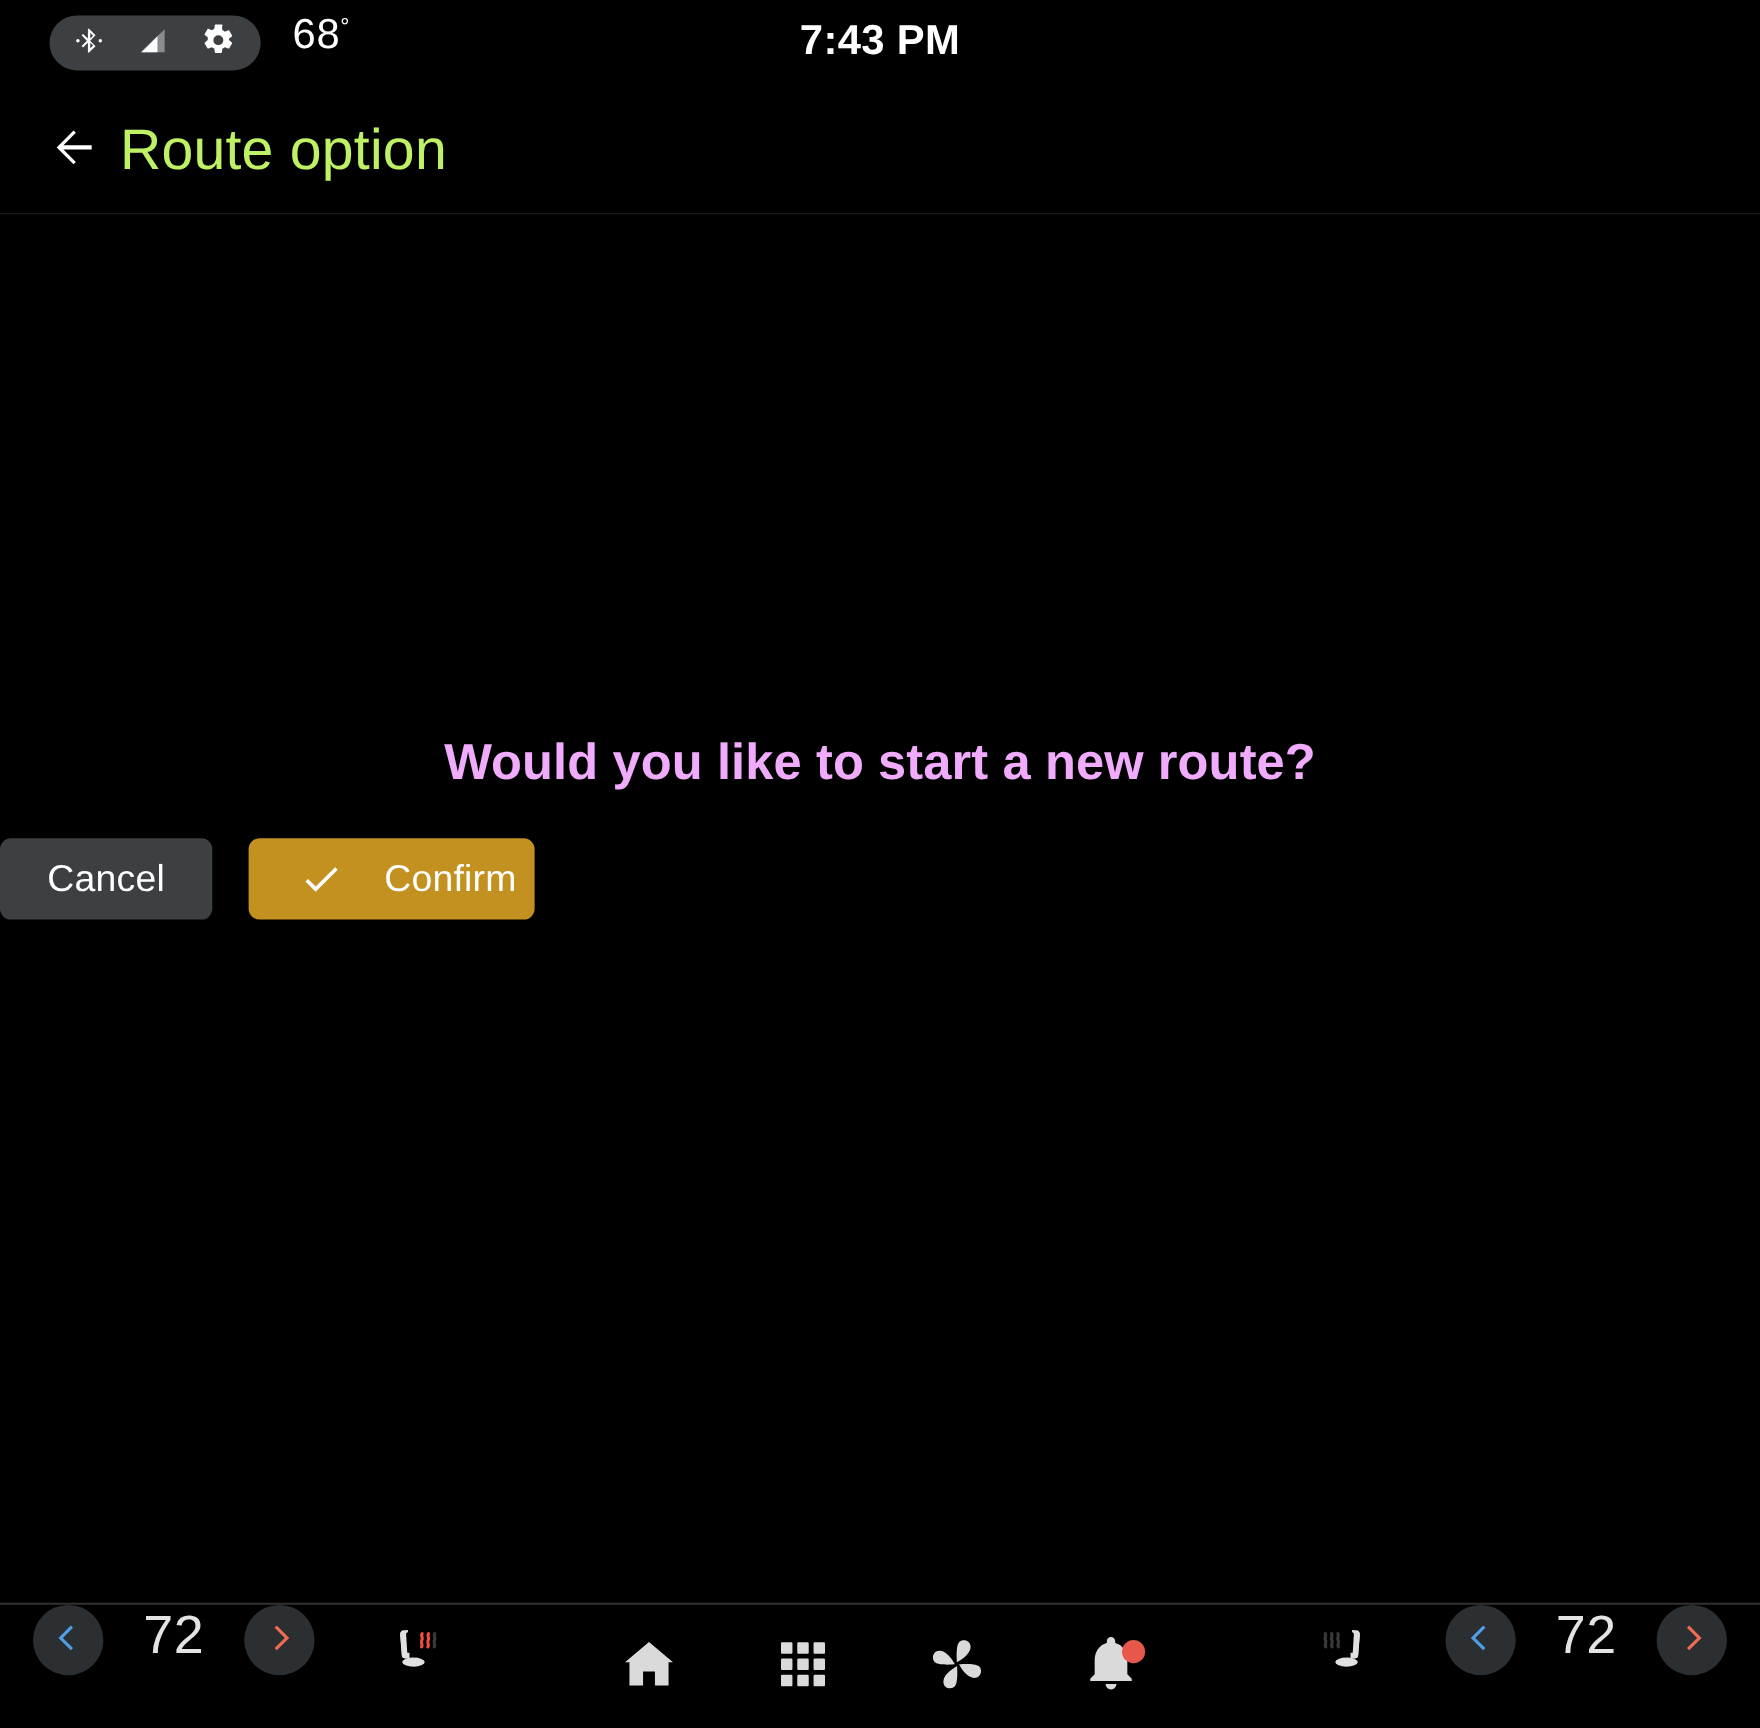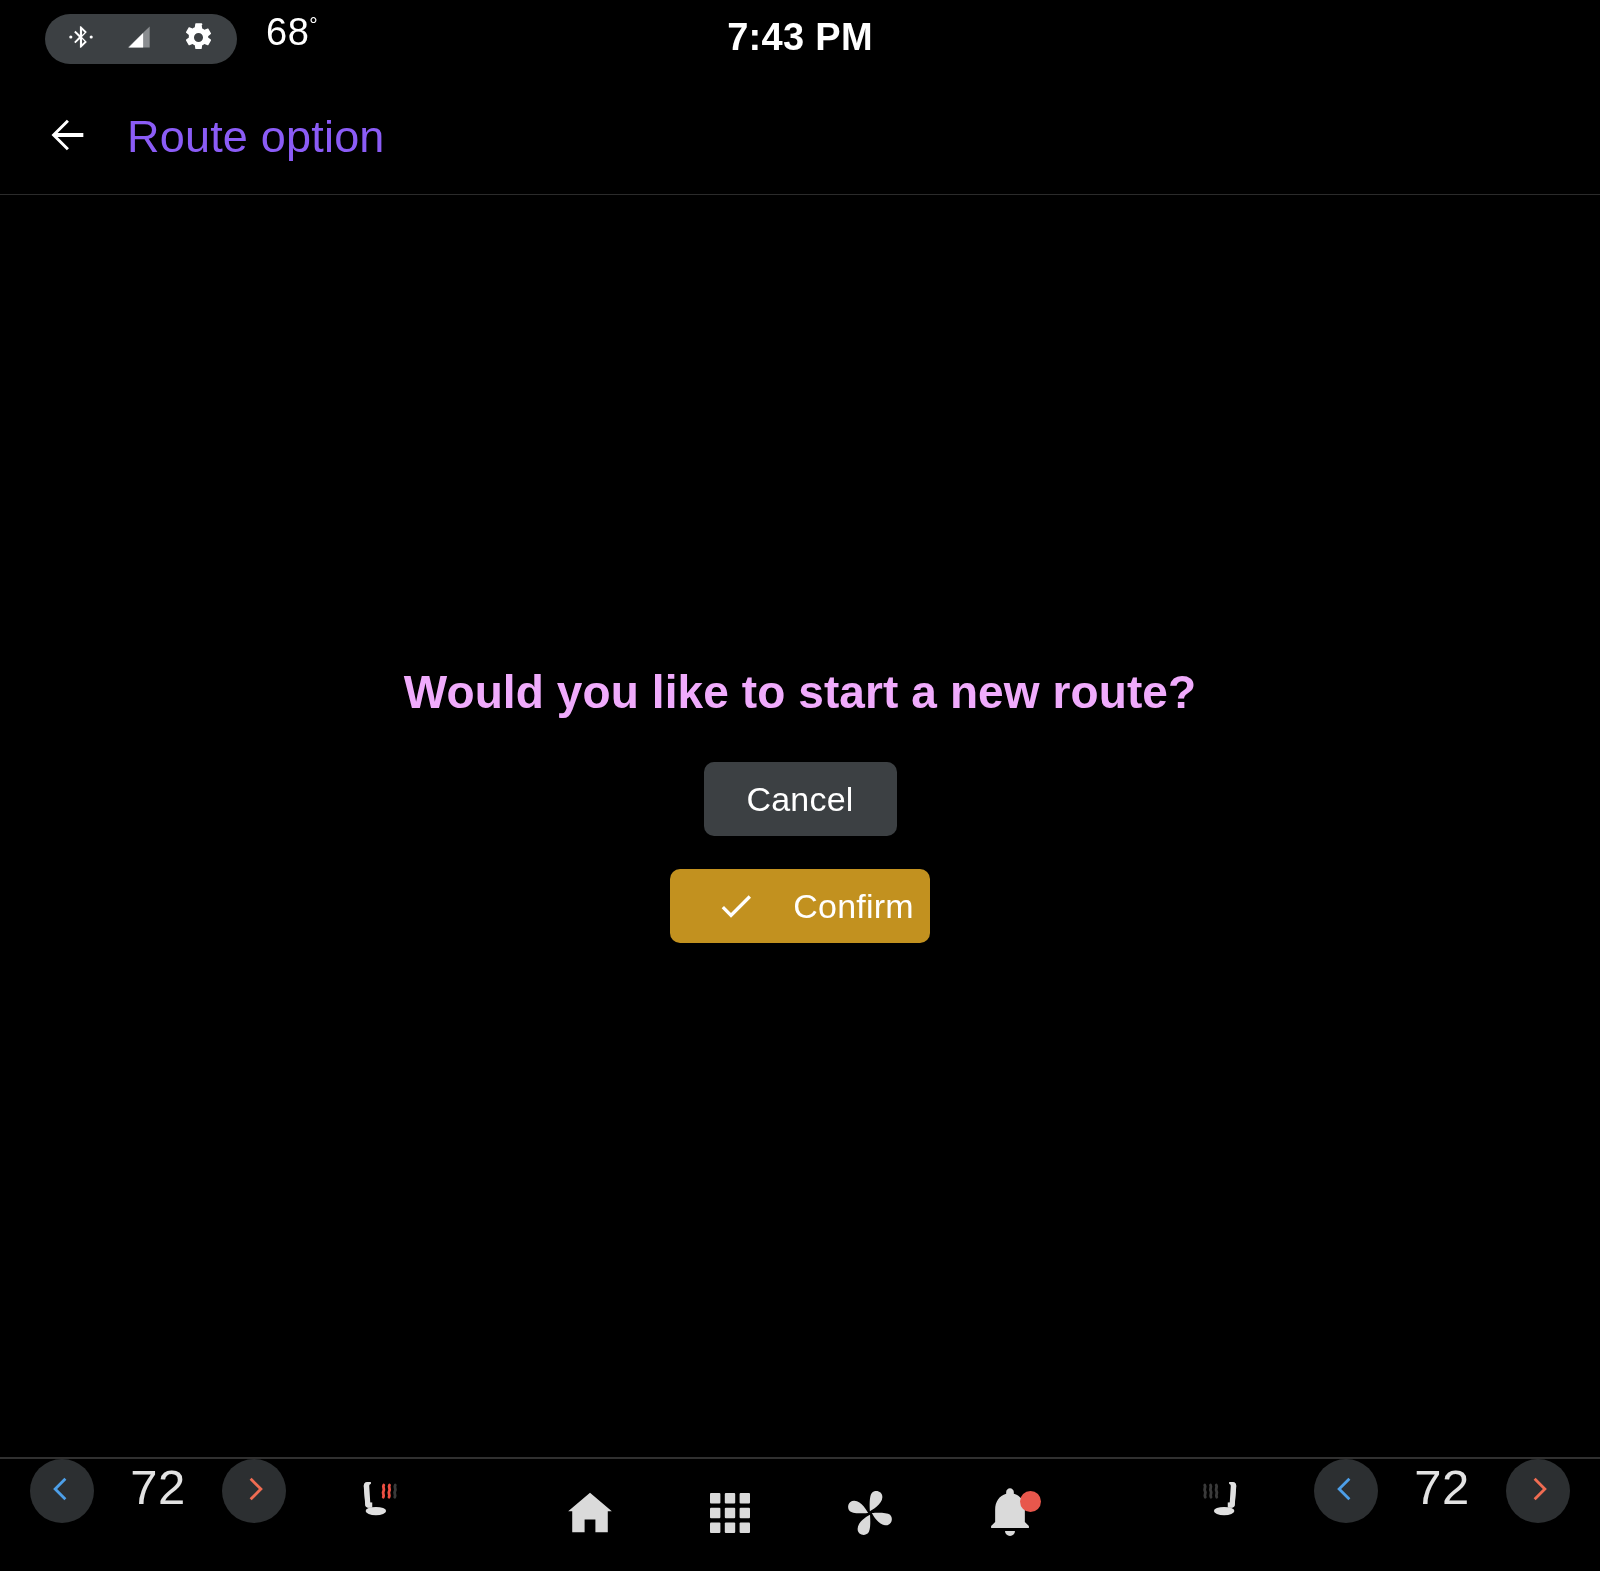"Route option" #page-title { color: #8b5cf6 -> #bef264; font-size: 45px -> 52px; margin-left: 31px -> 13px }
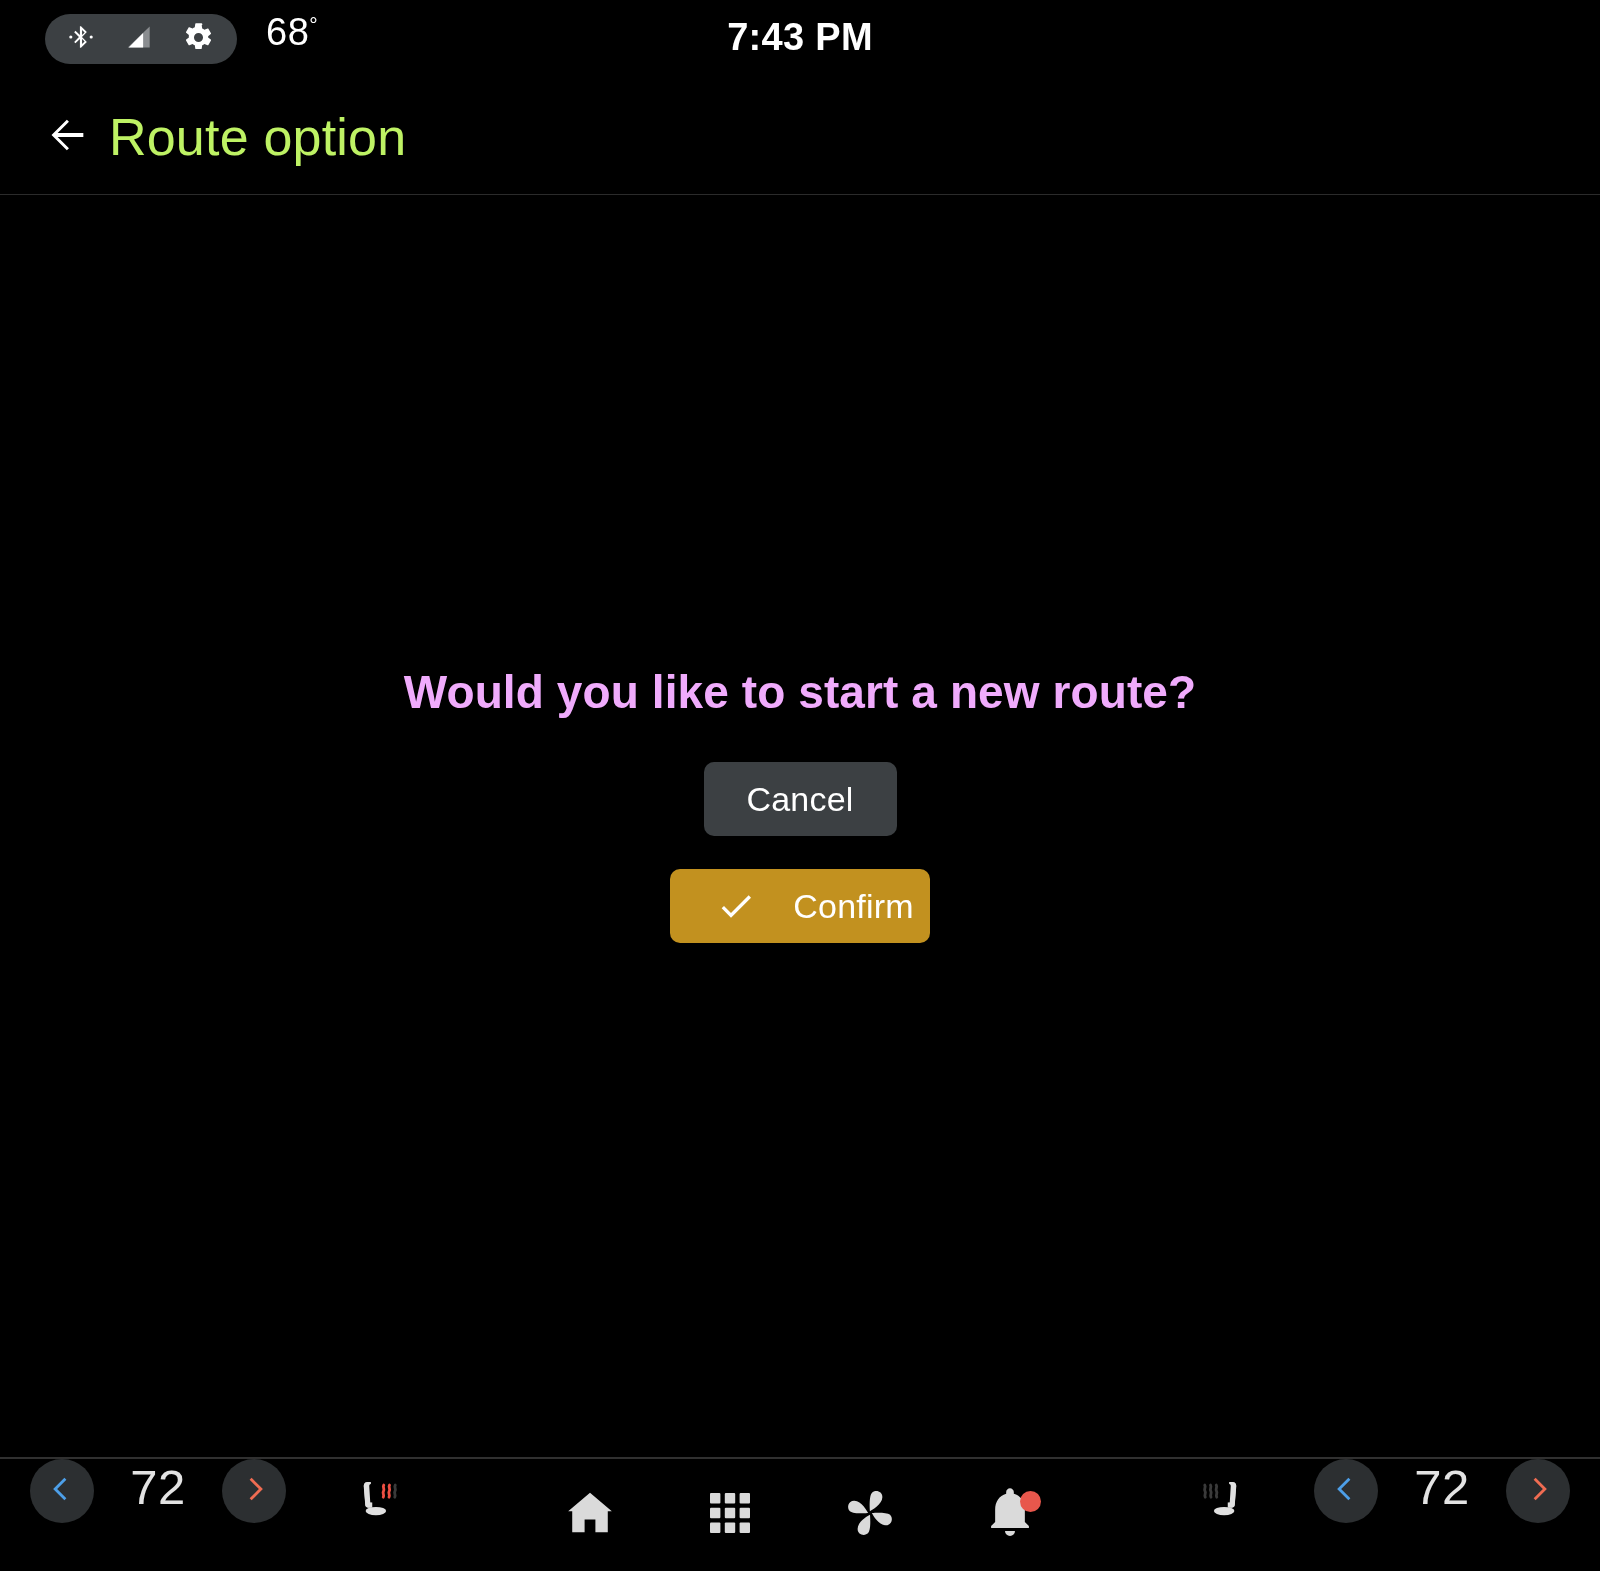"Cancel" #dialog-buttons { flex-direction: column -> none; justify-content: center -> flex-start }
